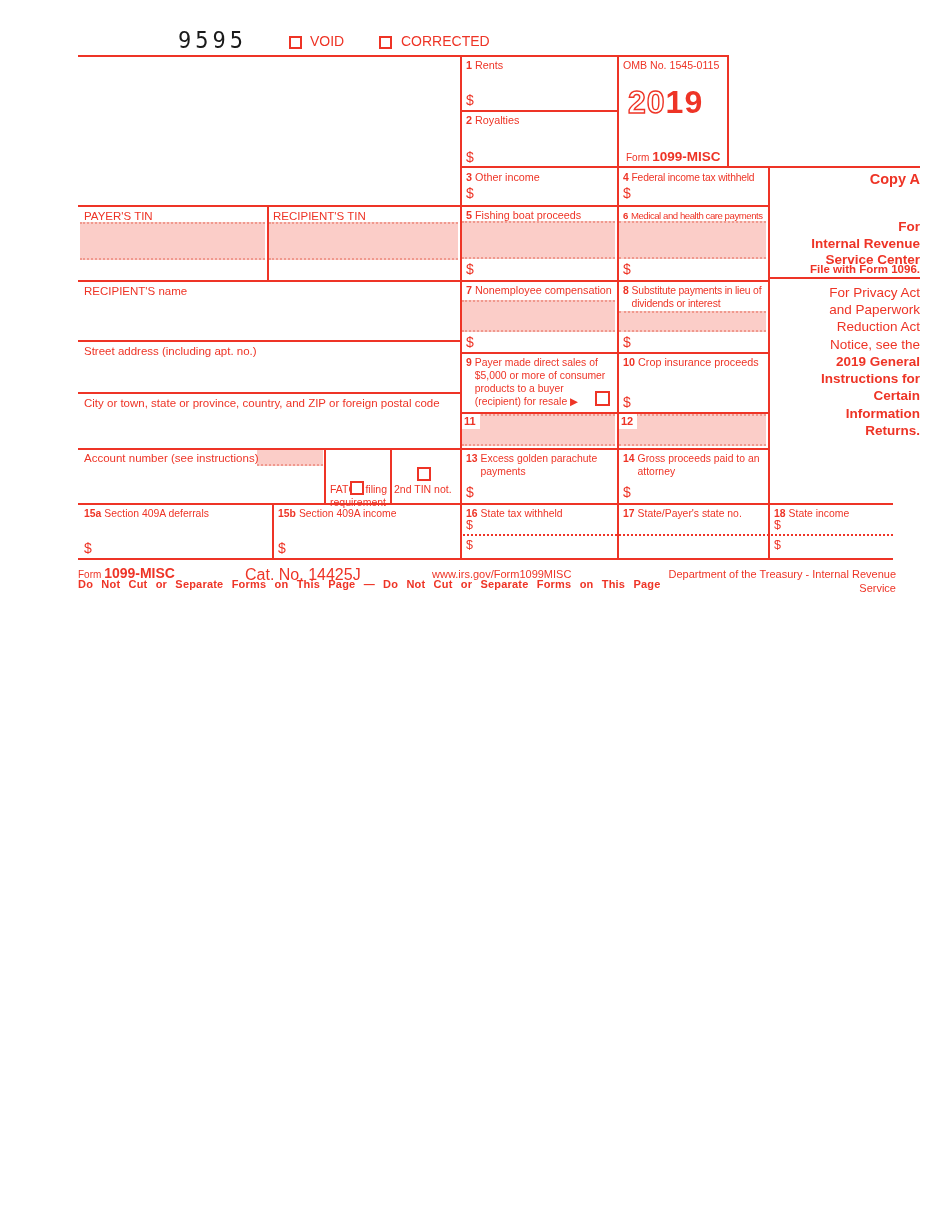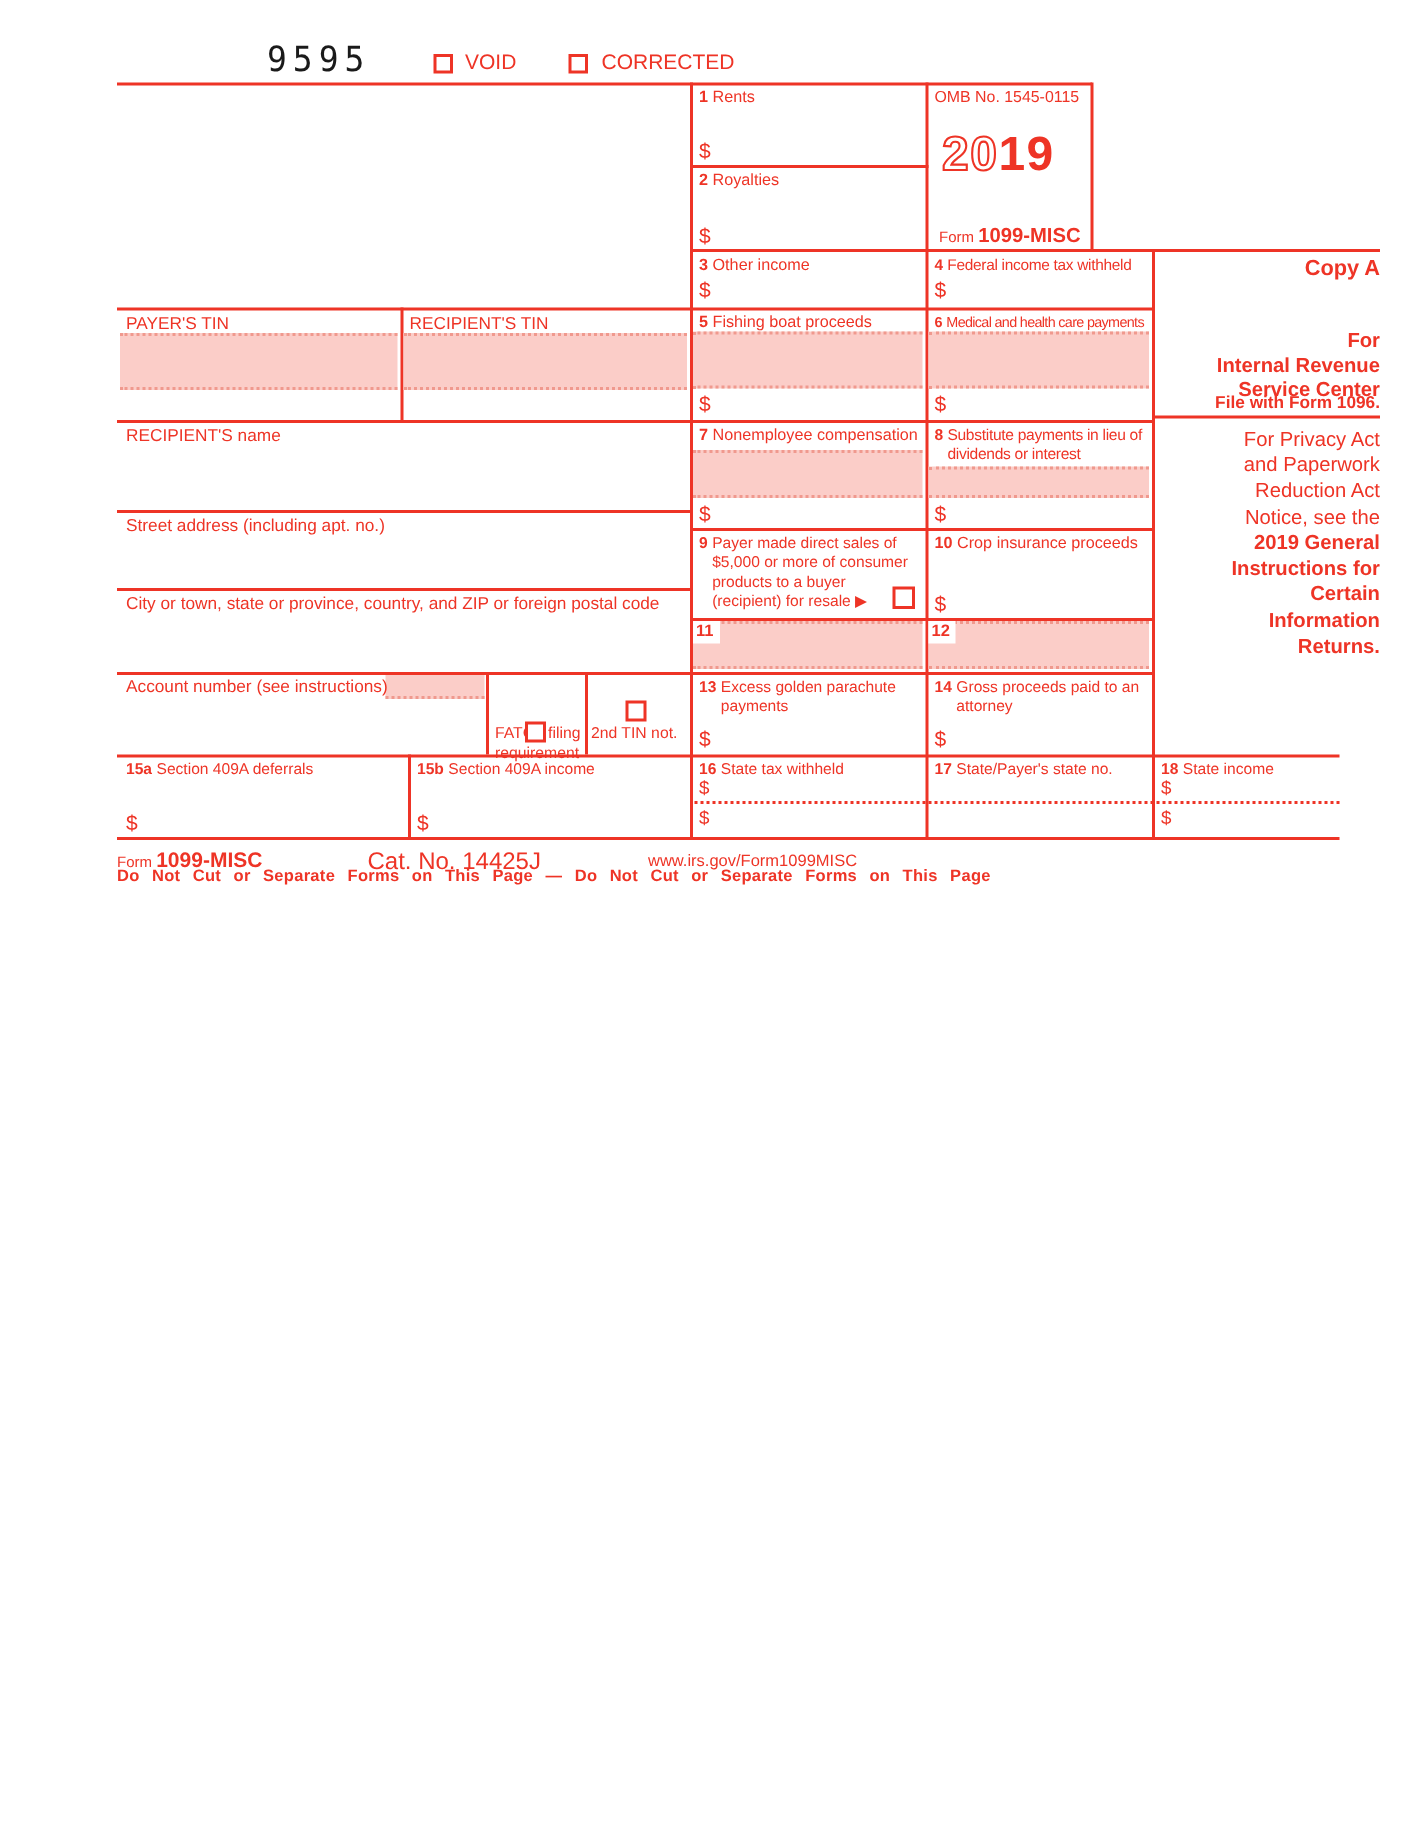"Department of the Treasury -" div.lbl { html: none -> <div>Department of the Treasury - Internal Revenue Service</div> }
